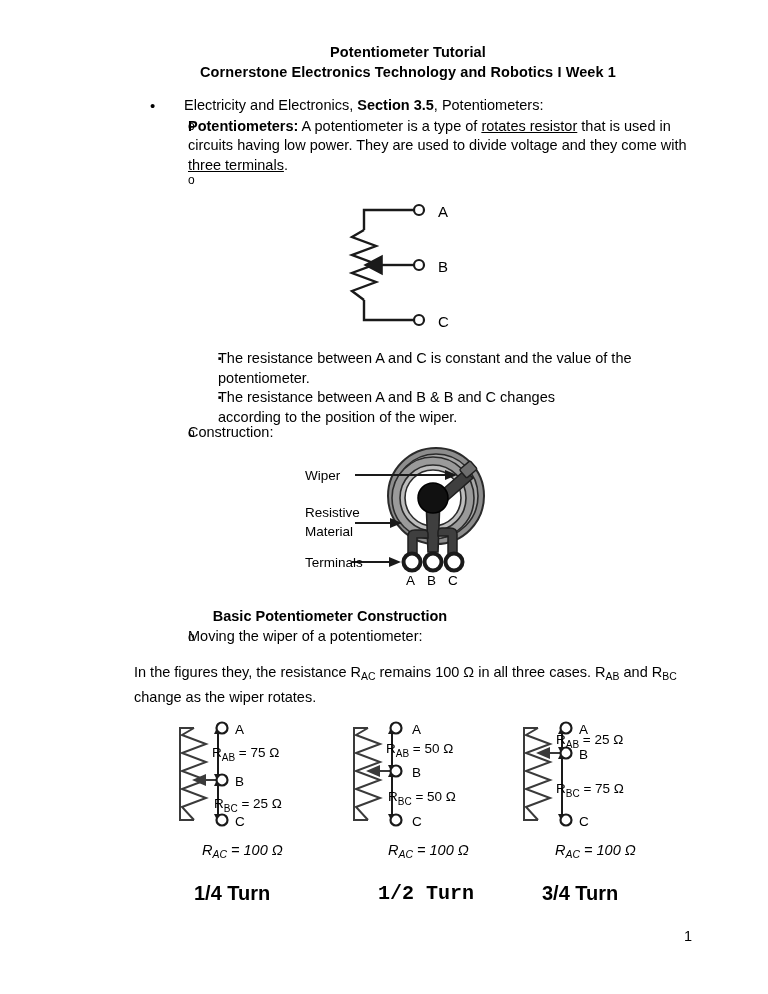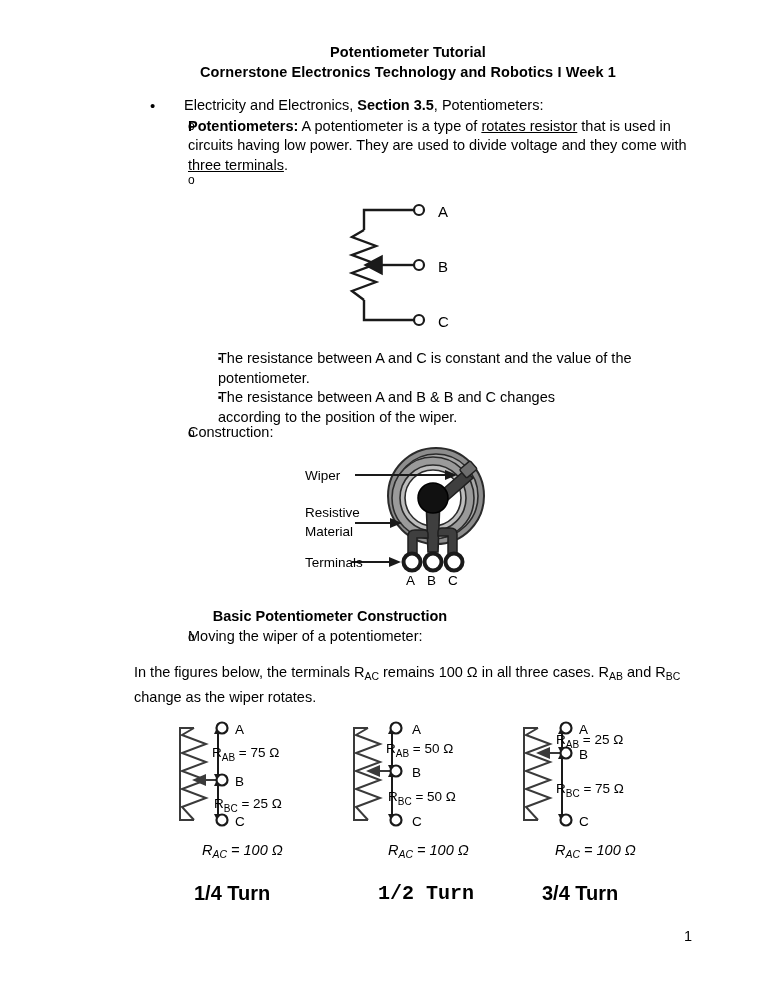"In the figures below, the" span { text: below, the terminals -> they, the resistance }
